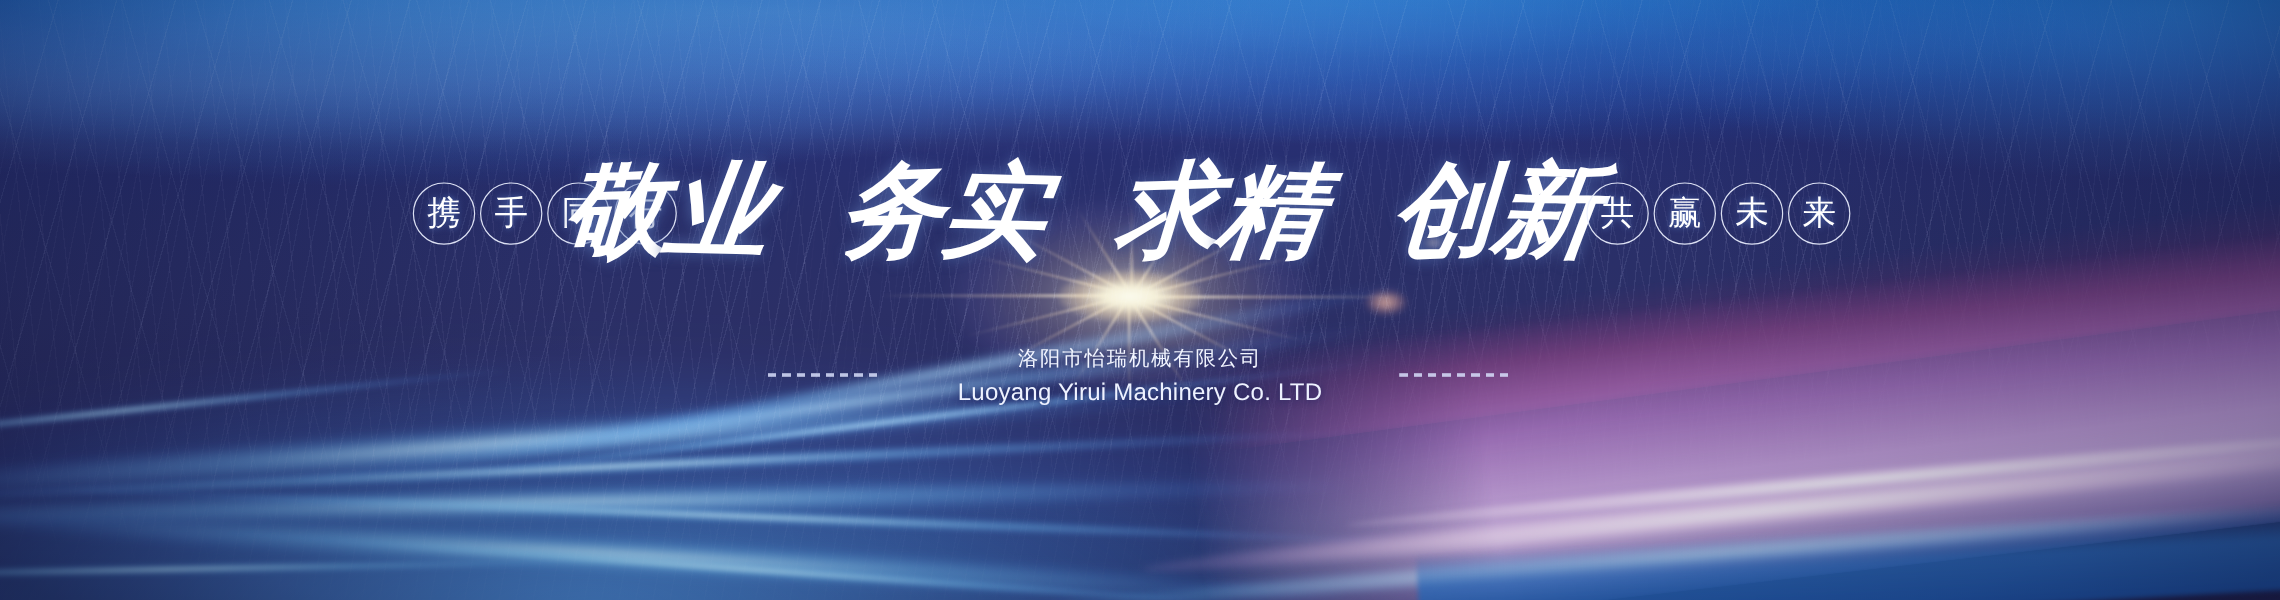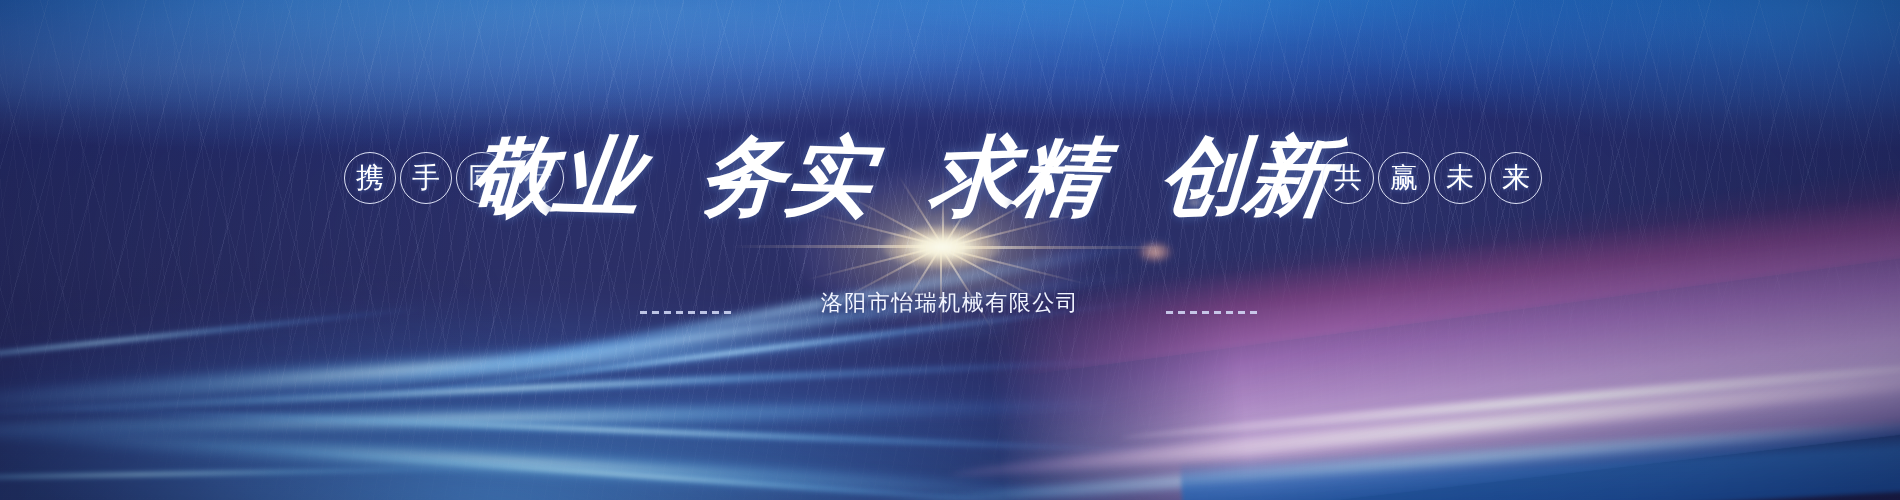"洛阳市怡瑞机械有限公司" #company-cn { font-size: 22px -> 17px }
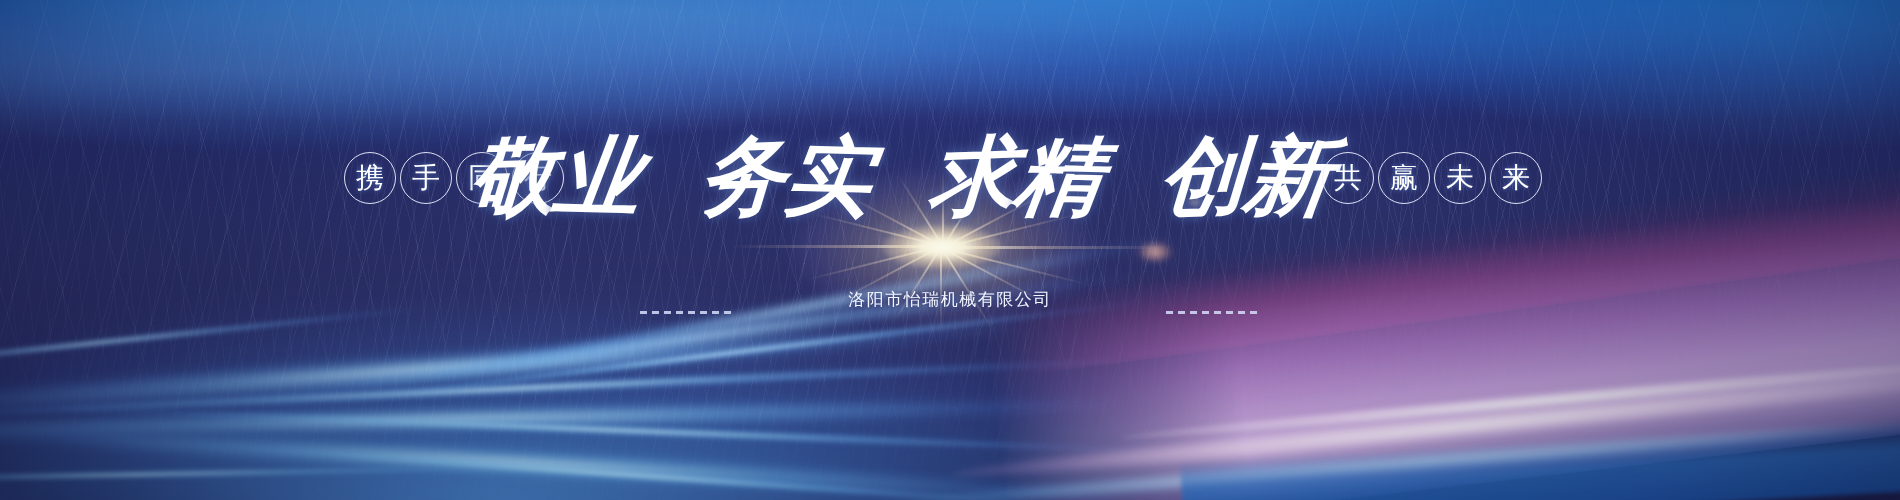"Luoyang Yirui Machinery Co. LTD" div { html: none -> <div>Luoyang Yirui Machinery Co. LTD</div> }
